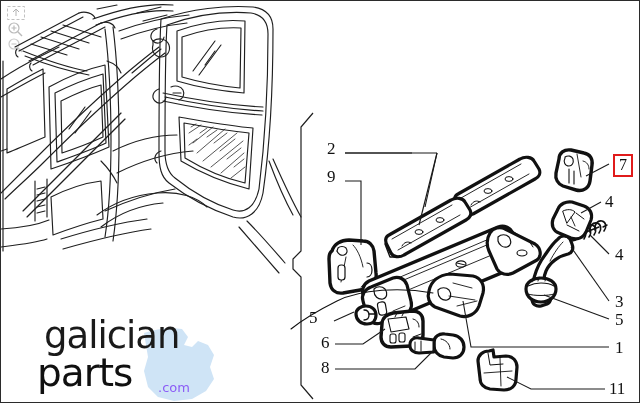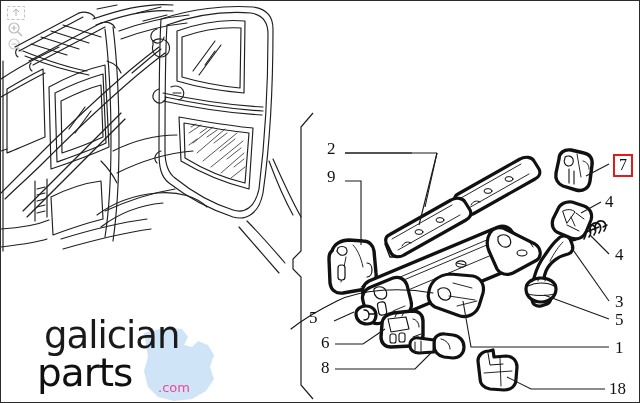".com" #wm-com { color: #ec4899 -> #8b5cf6 }
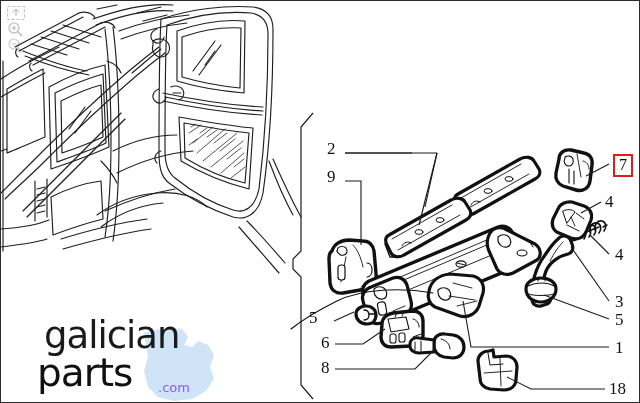"18" div.callout { text: 18 -> 11 }
